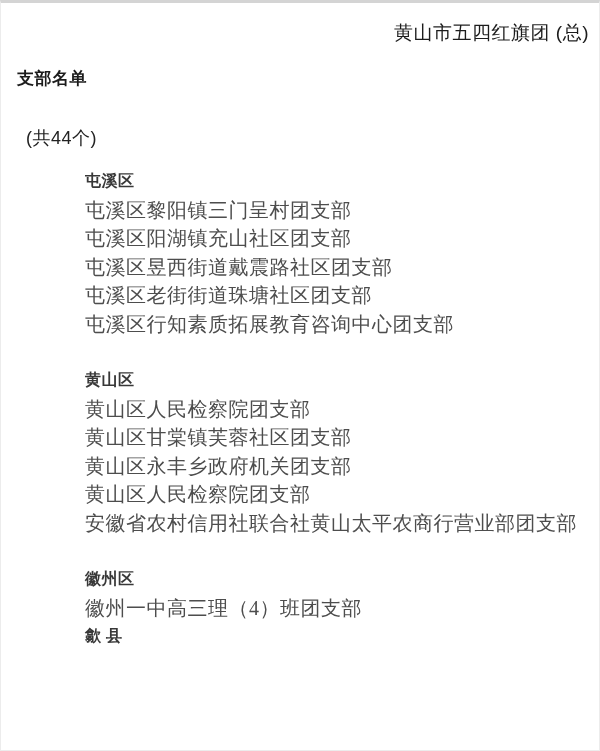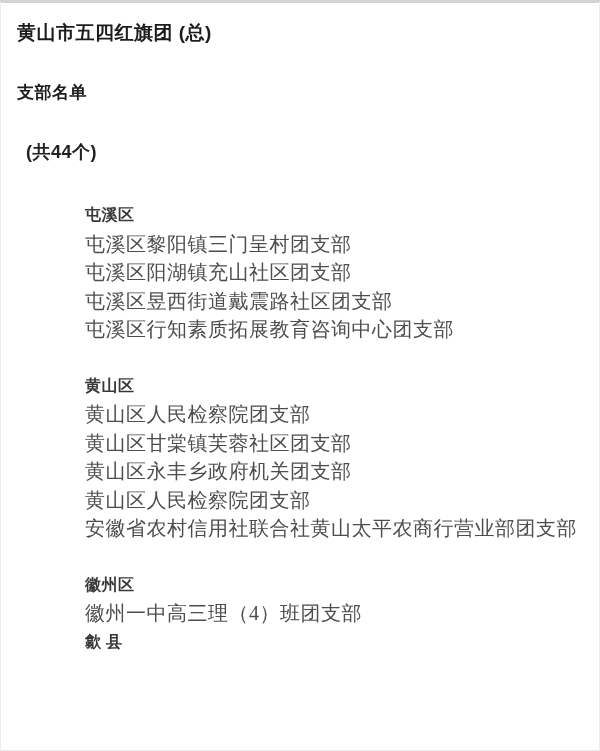"黄山市五四红旗团 (总)" .doc-title { font-weight: bold -> normal; margin: 0 0 39px 0 -> 0 0 25px 0; text-align: none -> right }
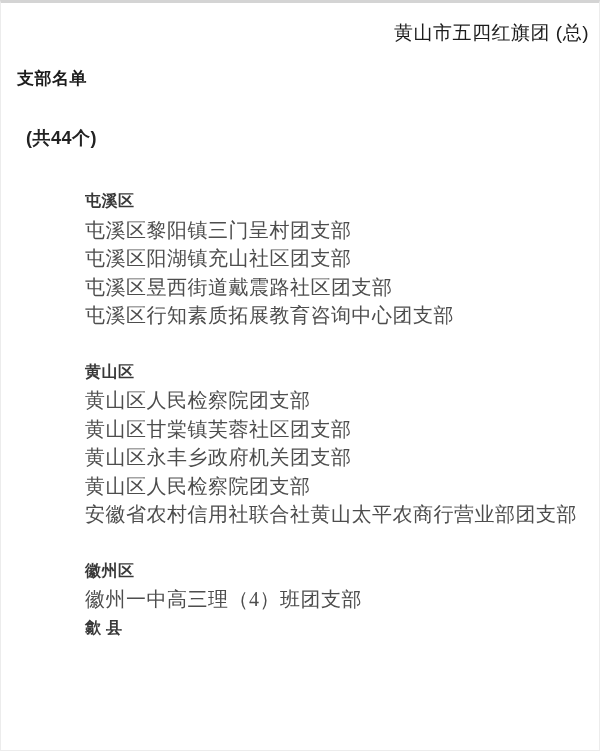"(共44个)" .doc-count { font-weight: bold -> normal; margin: 0 0 38px 0 -> 0 0 18px 0 }
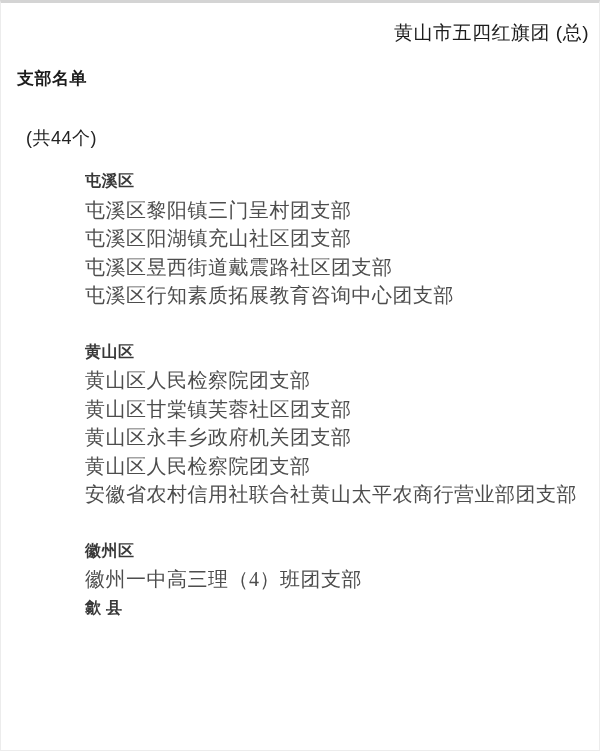"屯溪区老街街道珠塘社区团支部" div.branch-item { html: none -> <div>屯溪区老街街道珠塘社区团支部</div> }
